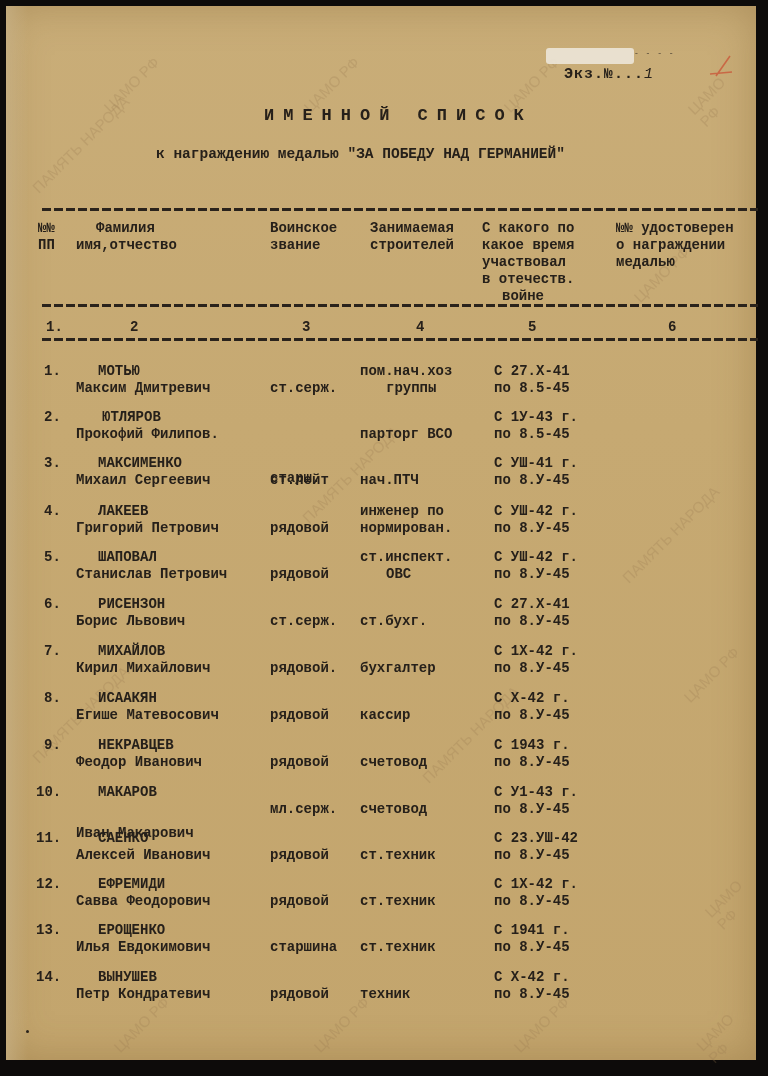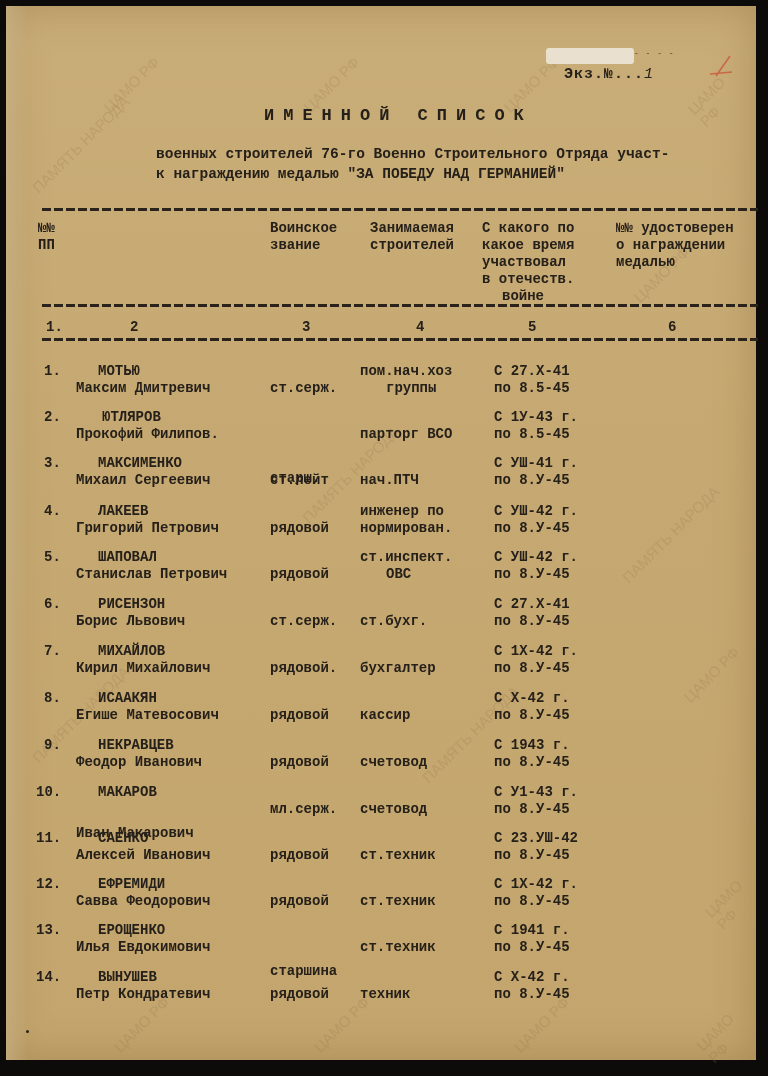"военных строителей 76-го Военно" div { html: <div>военных строителей 76-го Военно Строительного Отряда участ-</div> -> none }
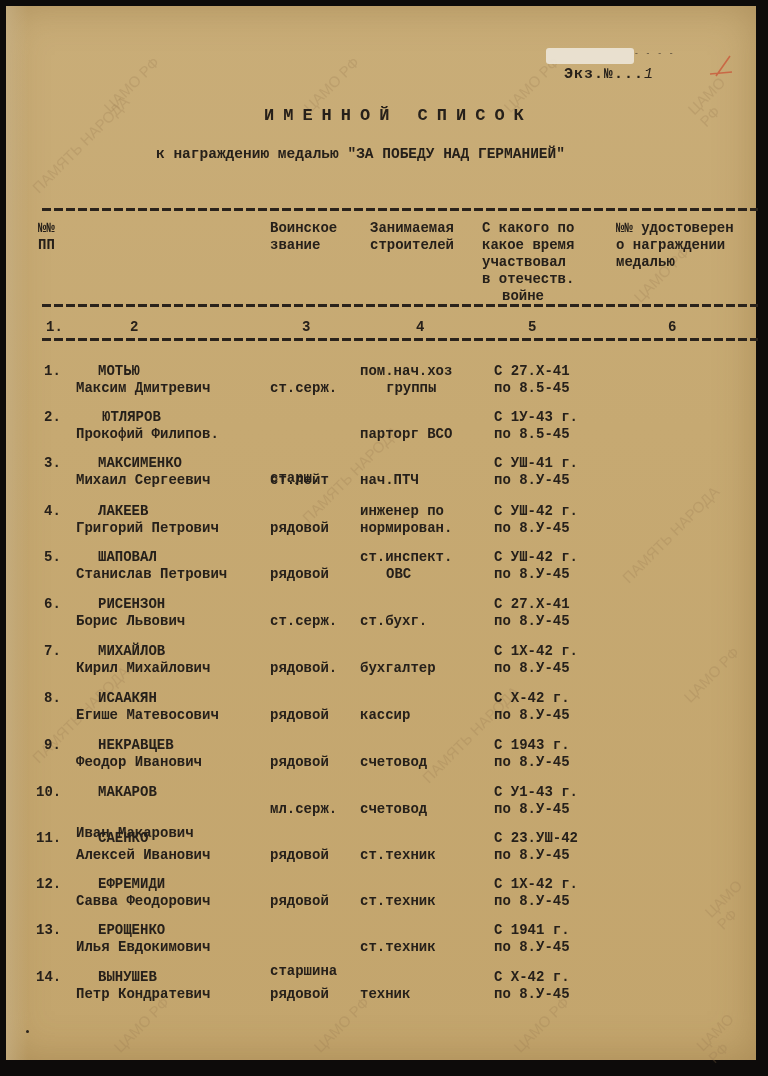"Фамилия" div.hdr { html: none -> <div> <div>Фамилия</div> <div>имя,отчество</div> </div> }
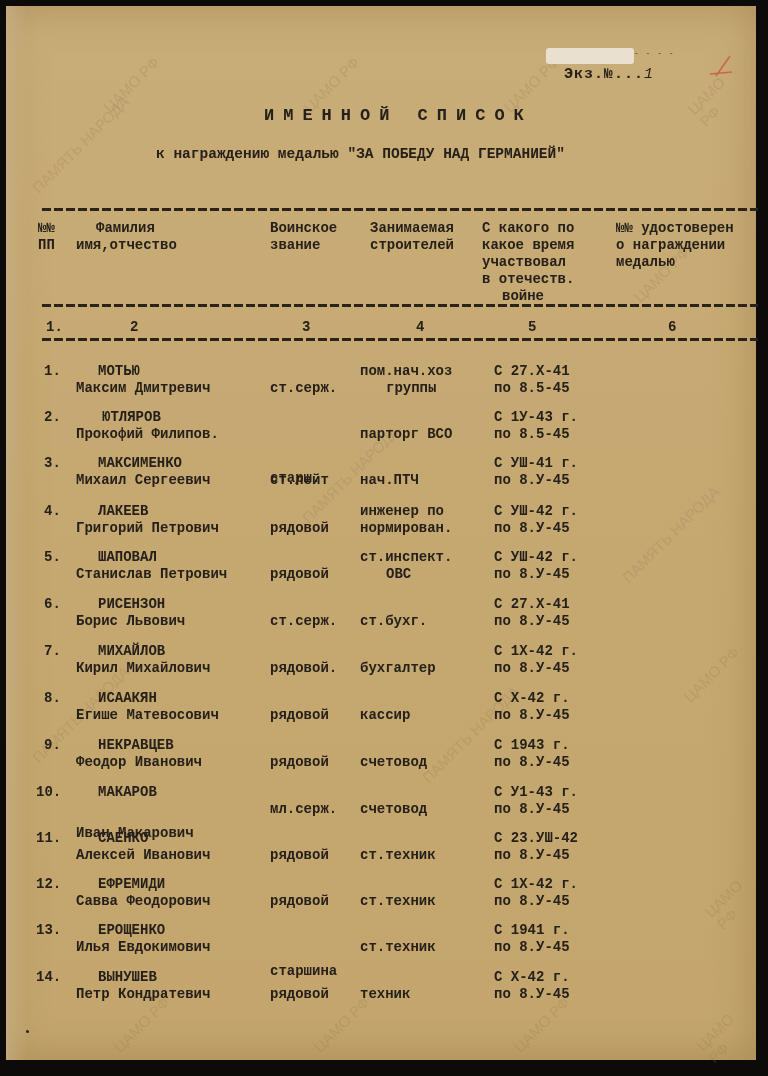"старшина" div.cell { margin-top: 24px -> none }
